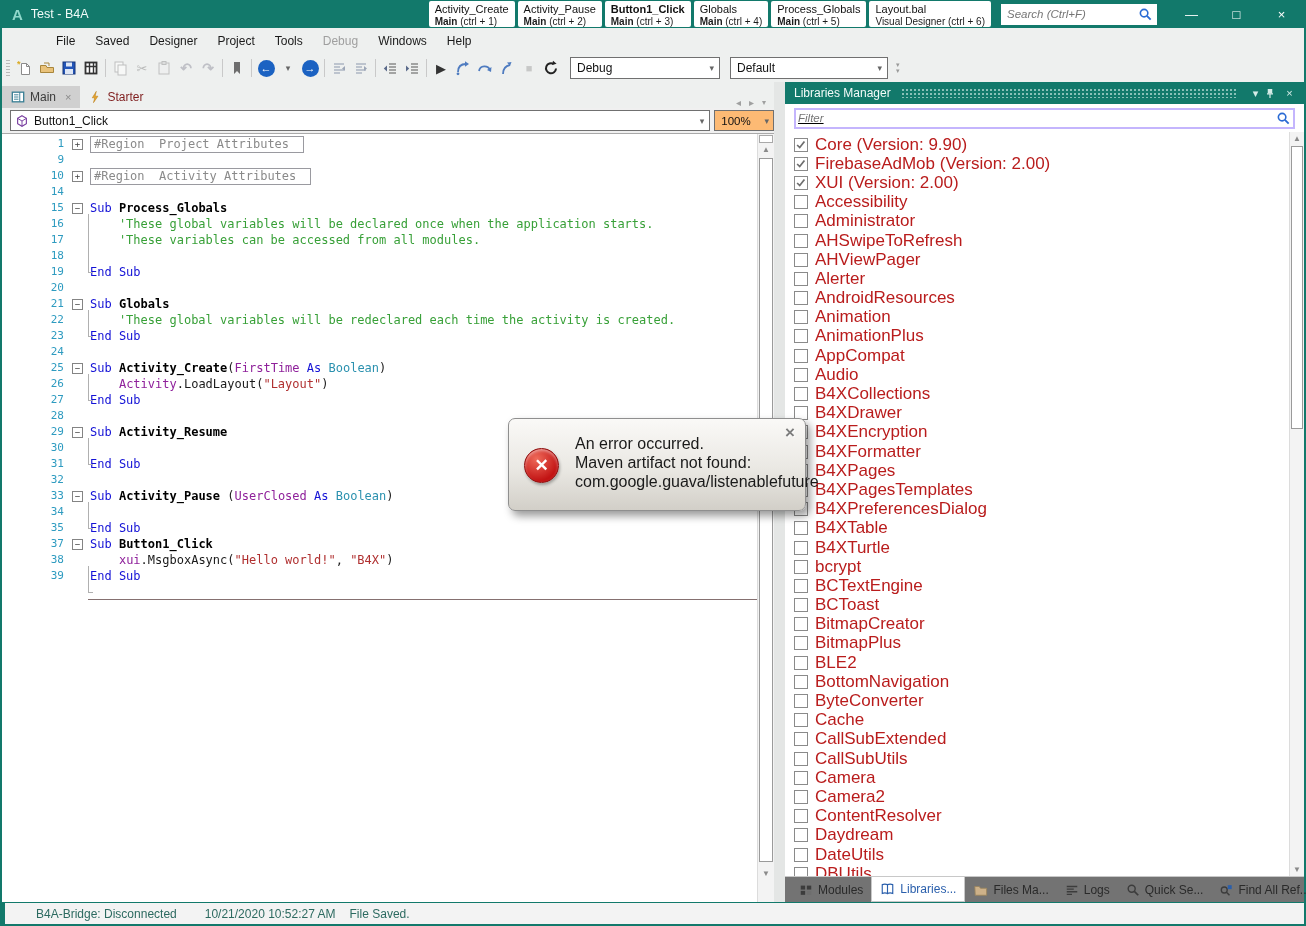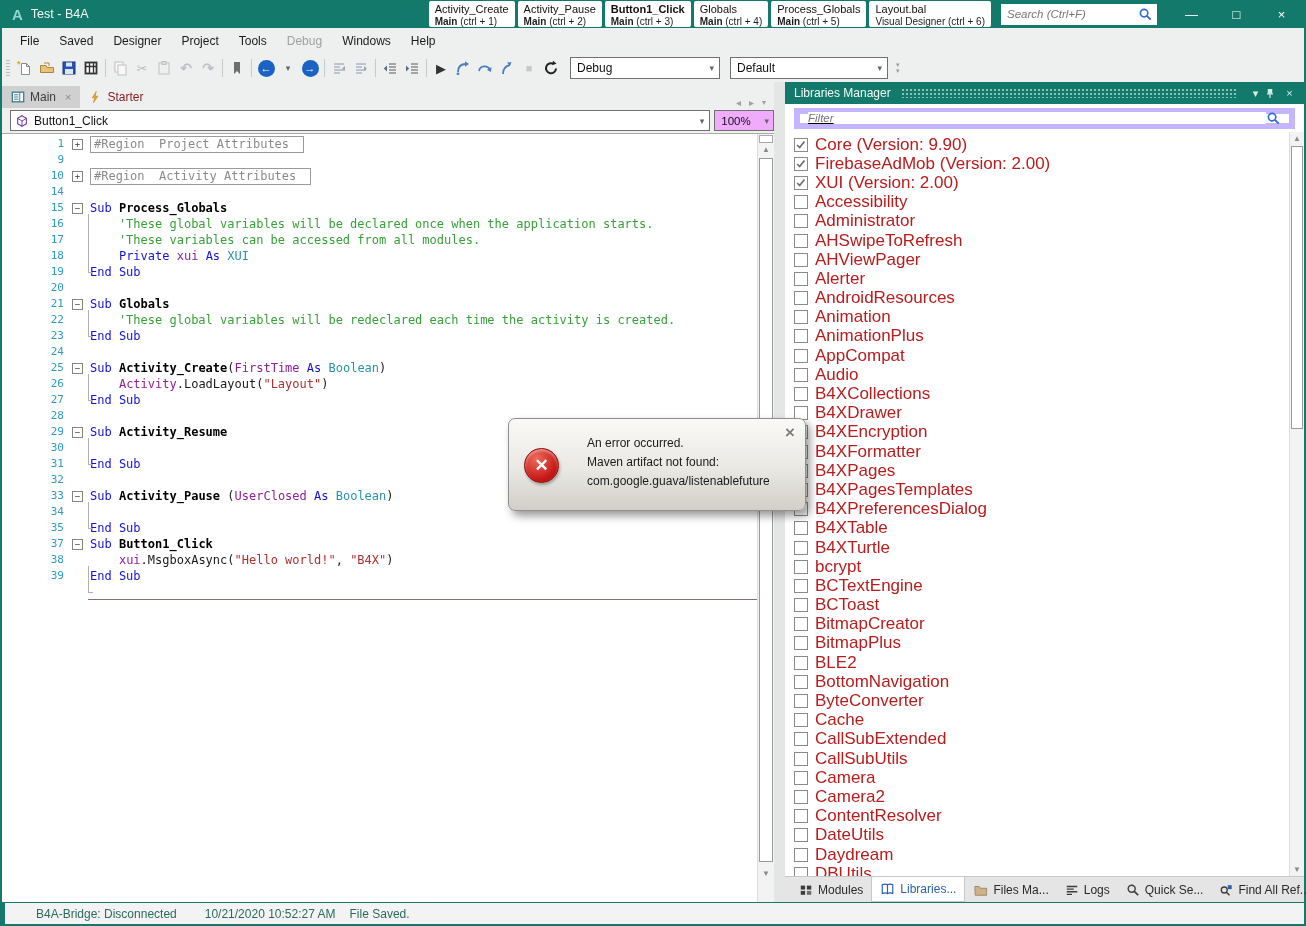"File" .menubar { margin-left: none -> 36px }
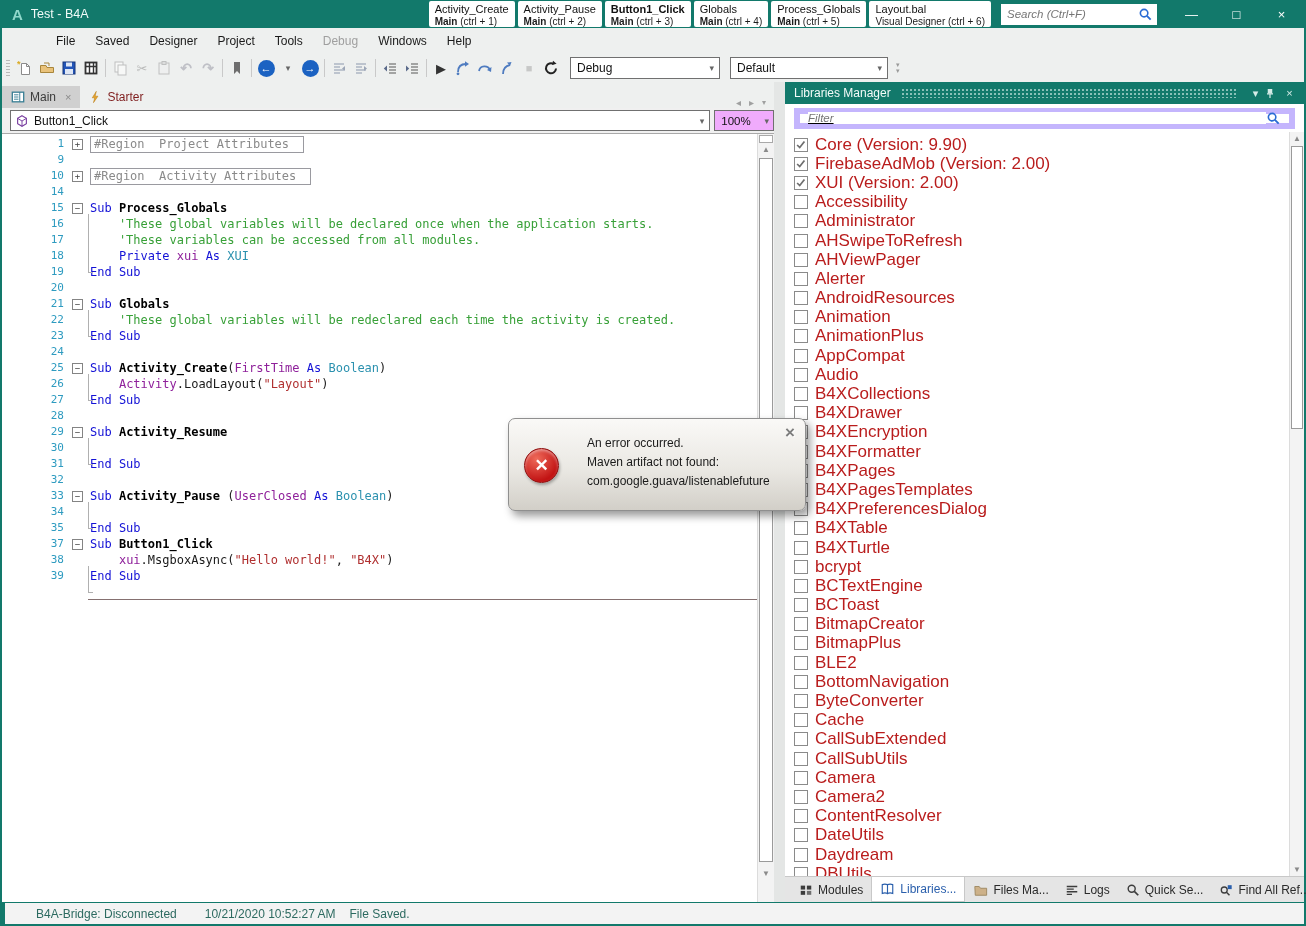"100%" .zoomcombo { background: #f0abfc -> #fdba74 }
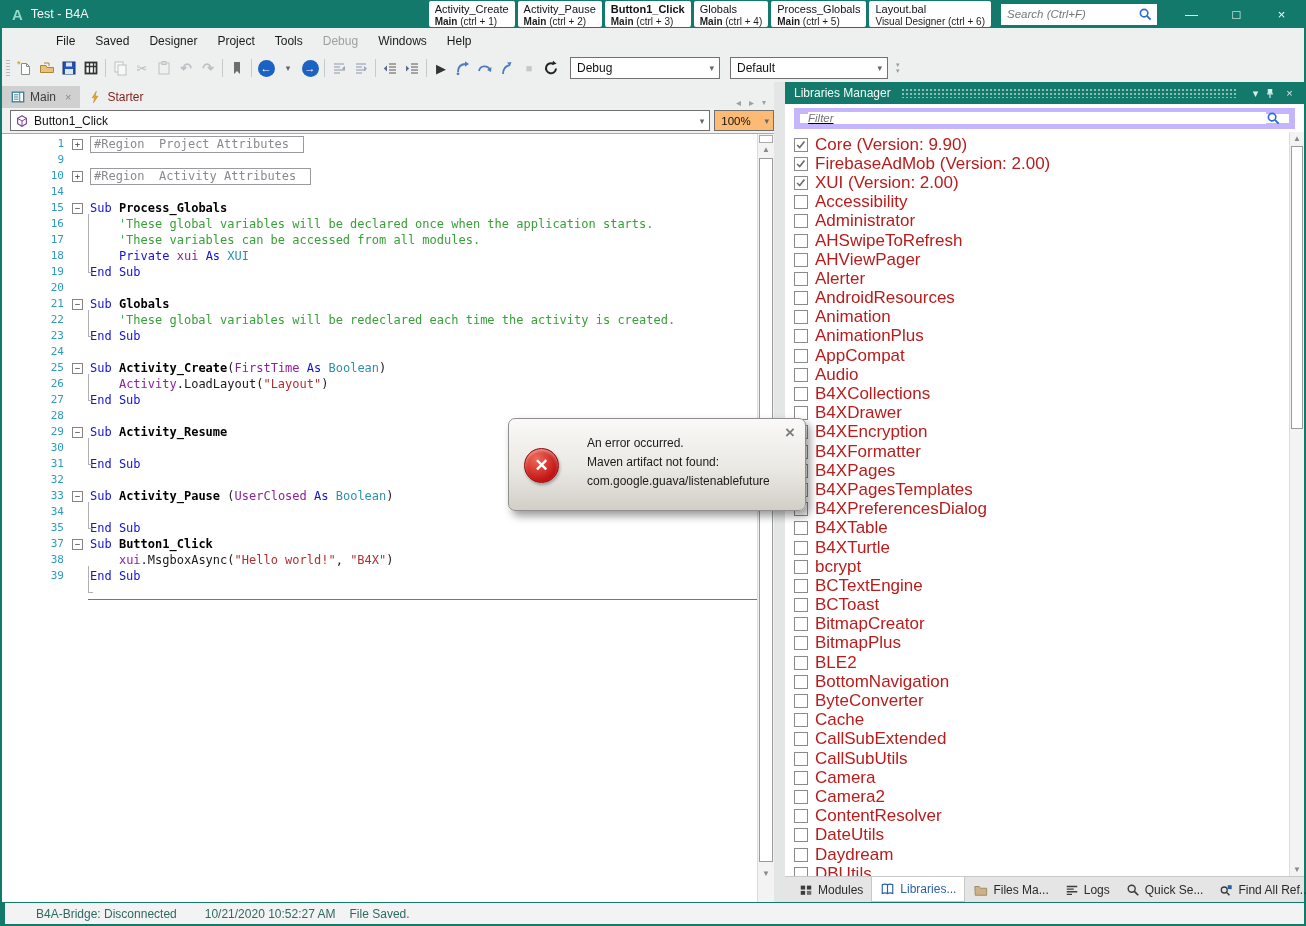"Filter" .p-filter { border: 6px solid #c4b5fd -> 2px solid #c4b5fd; padding: 0 8px -> 0 2px }
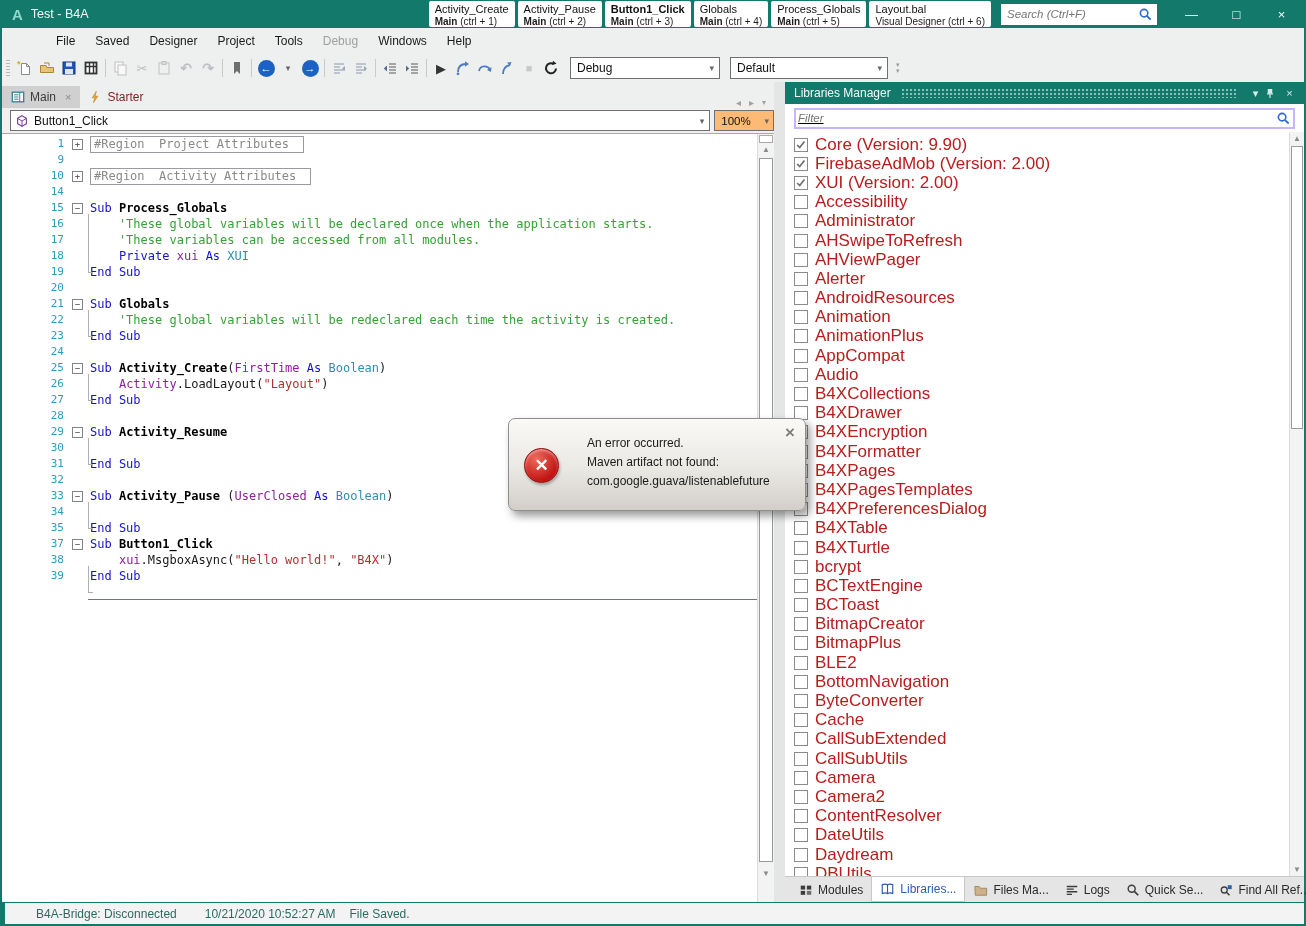"Private xui As XUI" span.codec { html: <span><span> </span><span>Private</span><span> </span><span>xui</span><span> </span><span>As</span><span> </span><span>XUI</span></span> -> none }
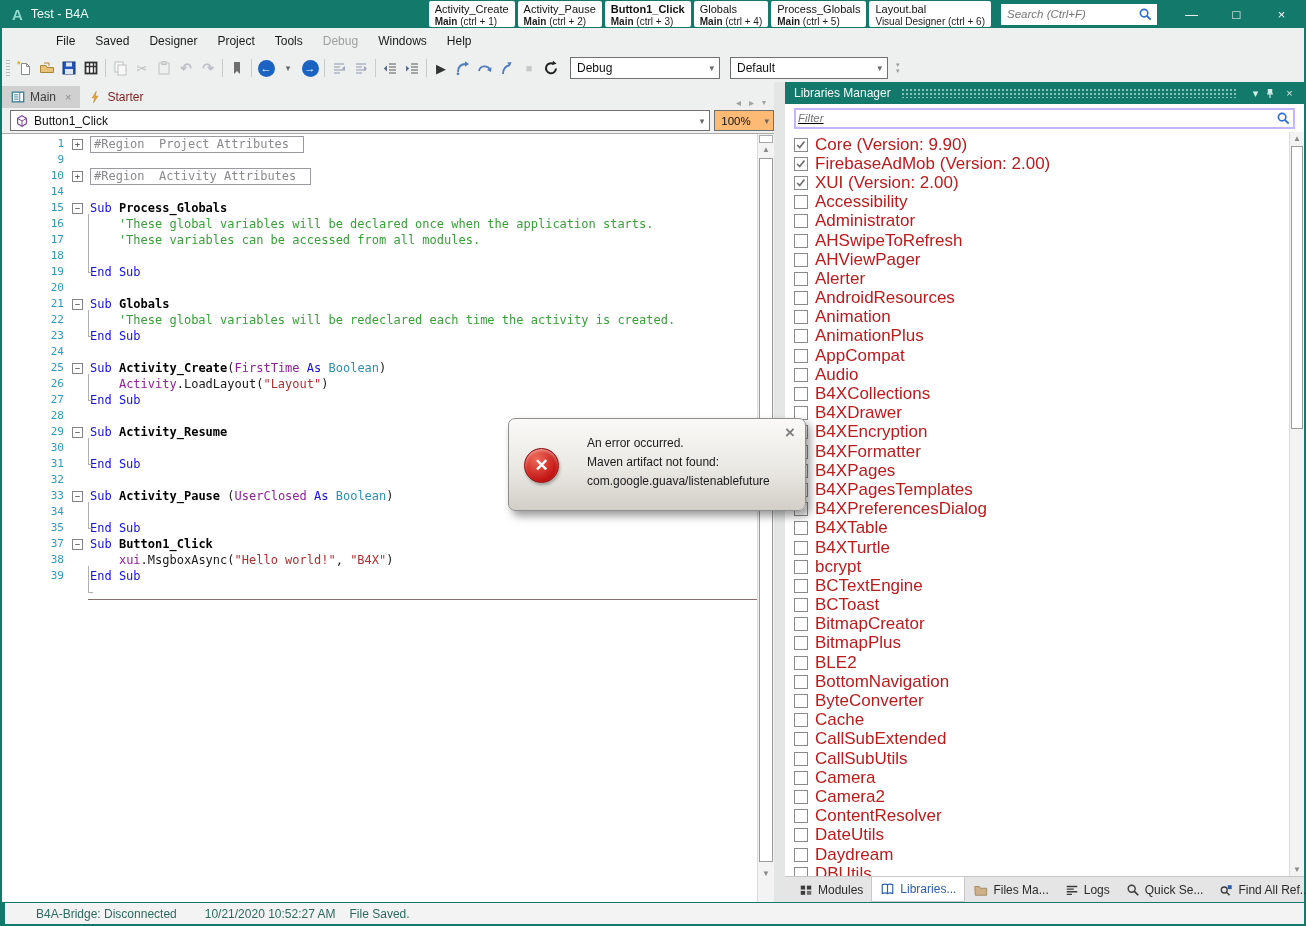"An error occurred." .popup-text { font-size: 12px -> 16px; left: 78px -> 66px }
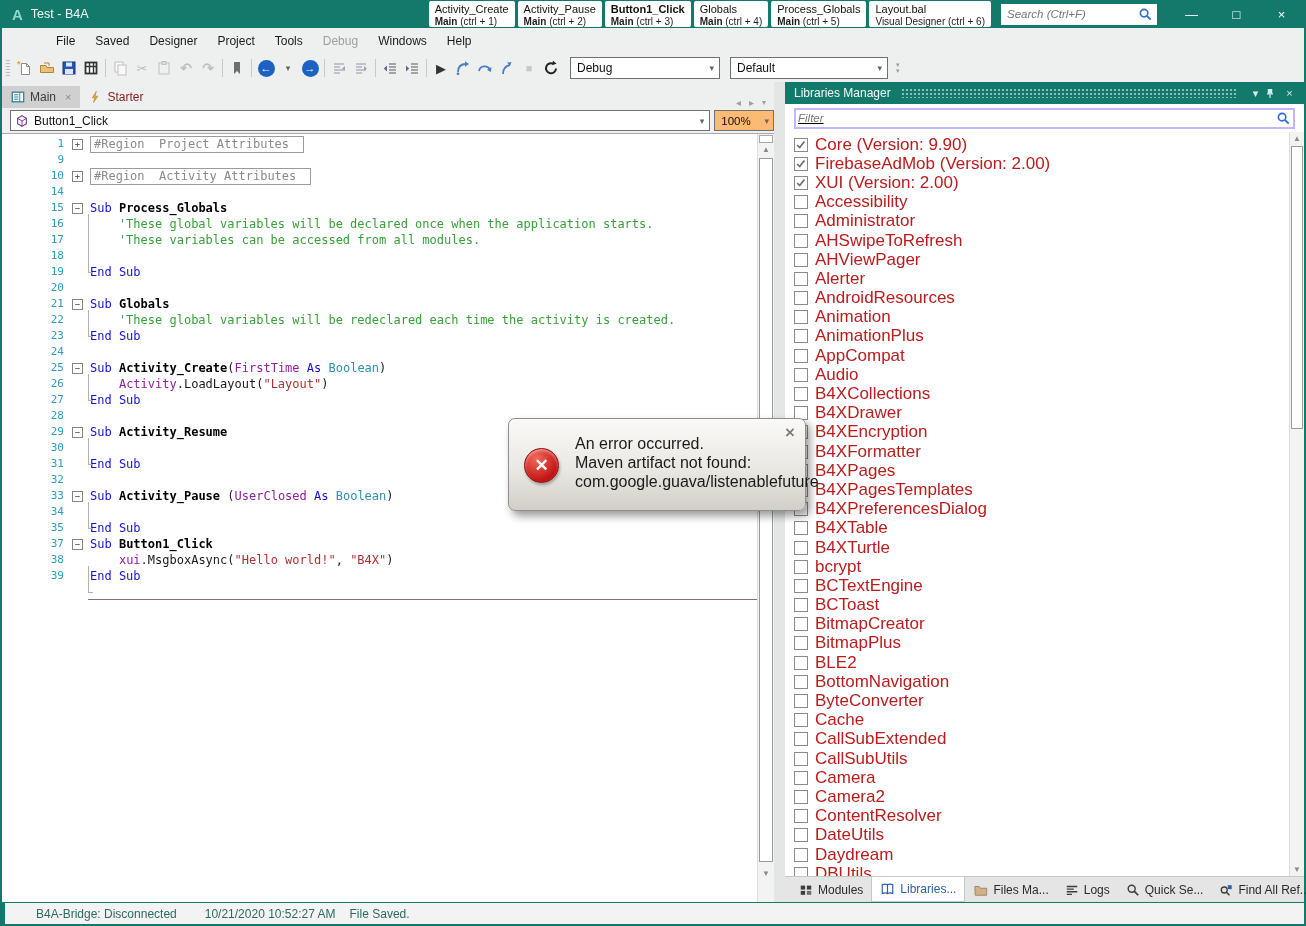"DateUtils" div.librow { order: before "Daydream" -> after "Daydream" }
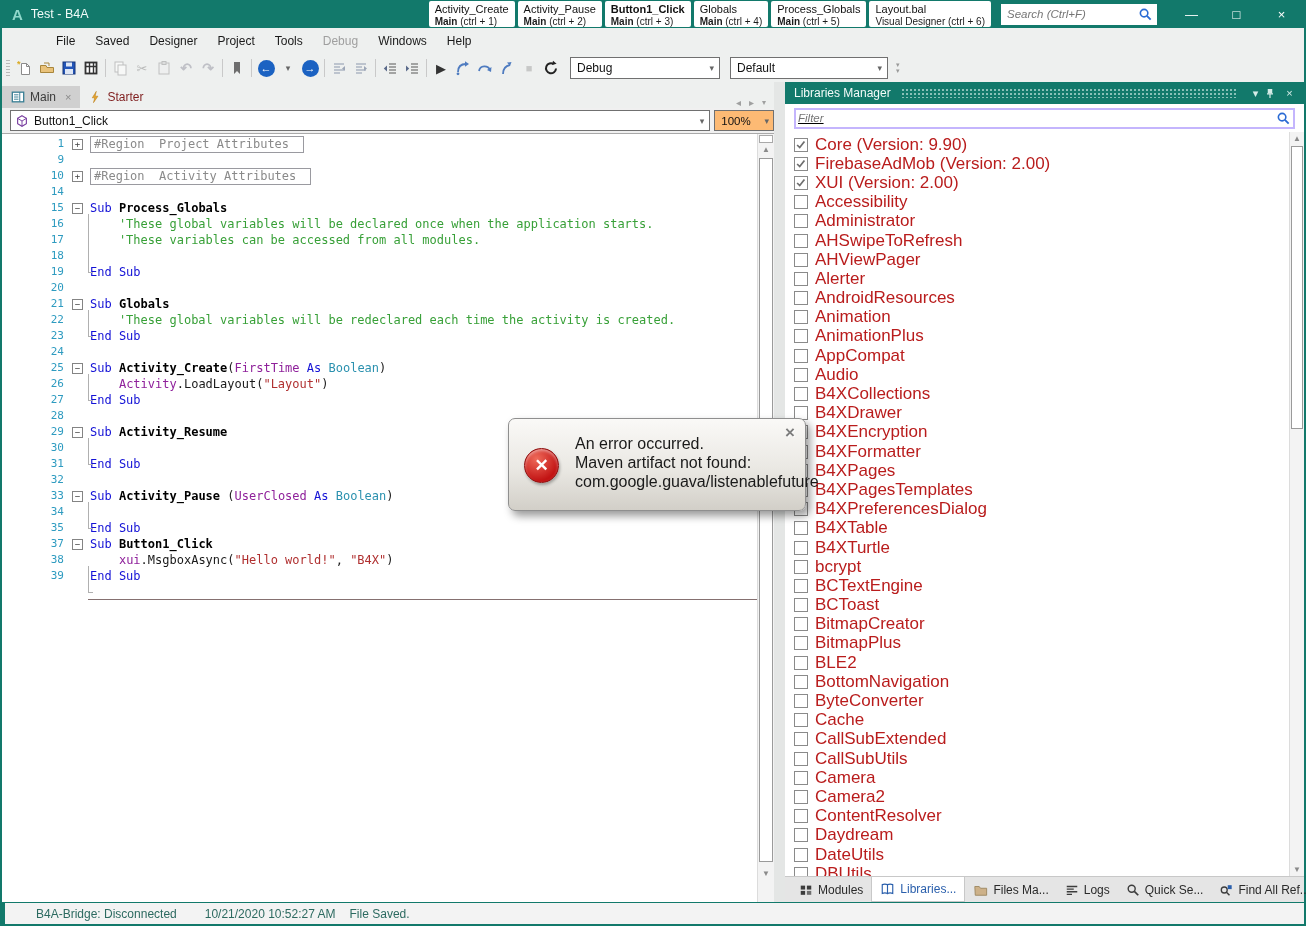"Modules" .p-tabs { background: #e5e5e5 -> #737373 }
